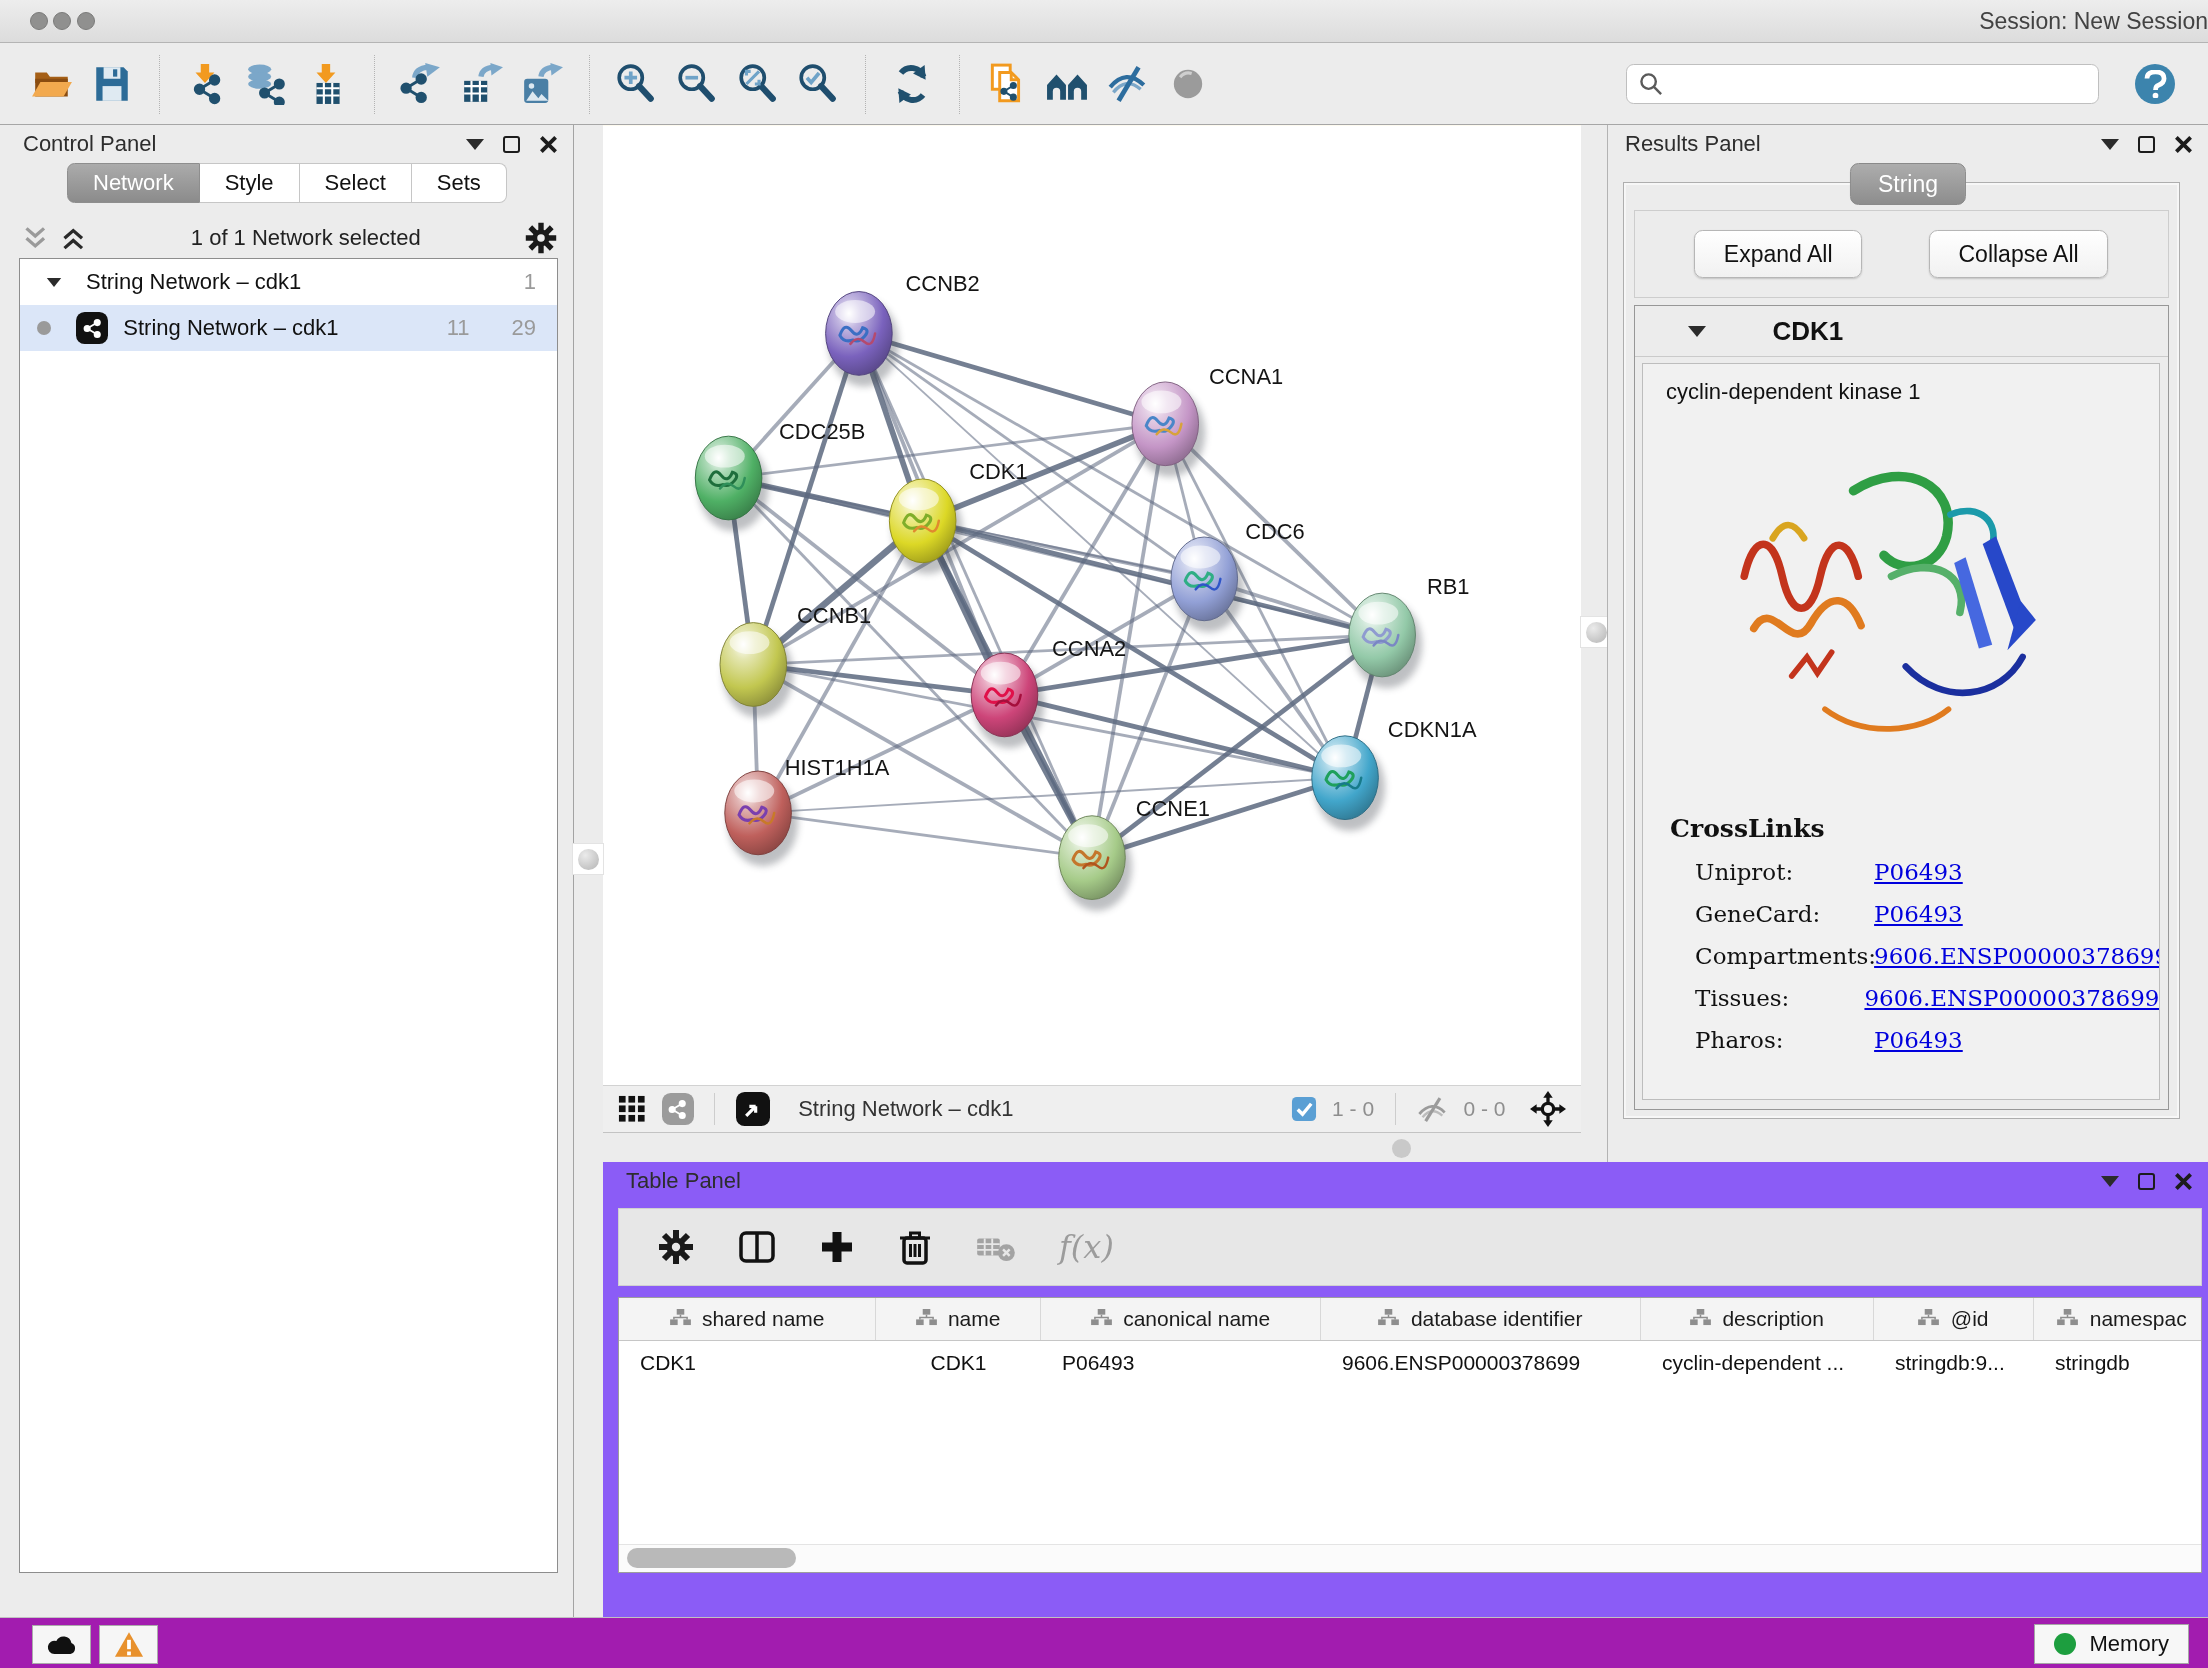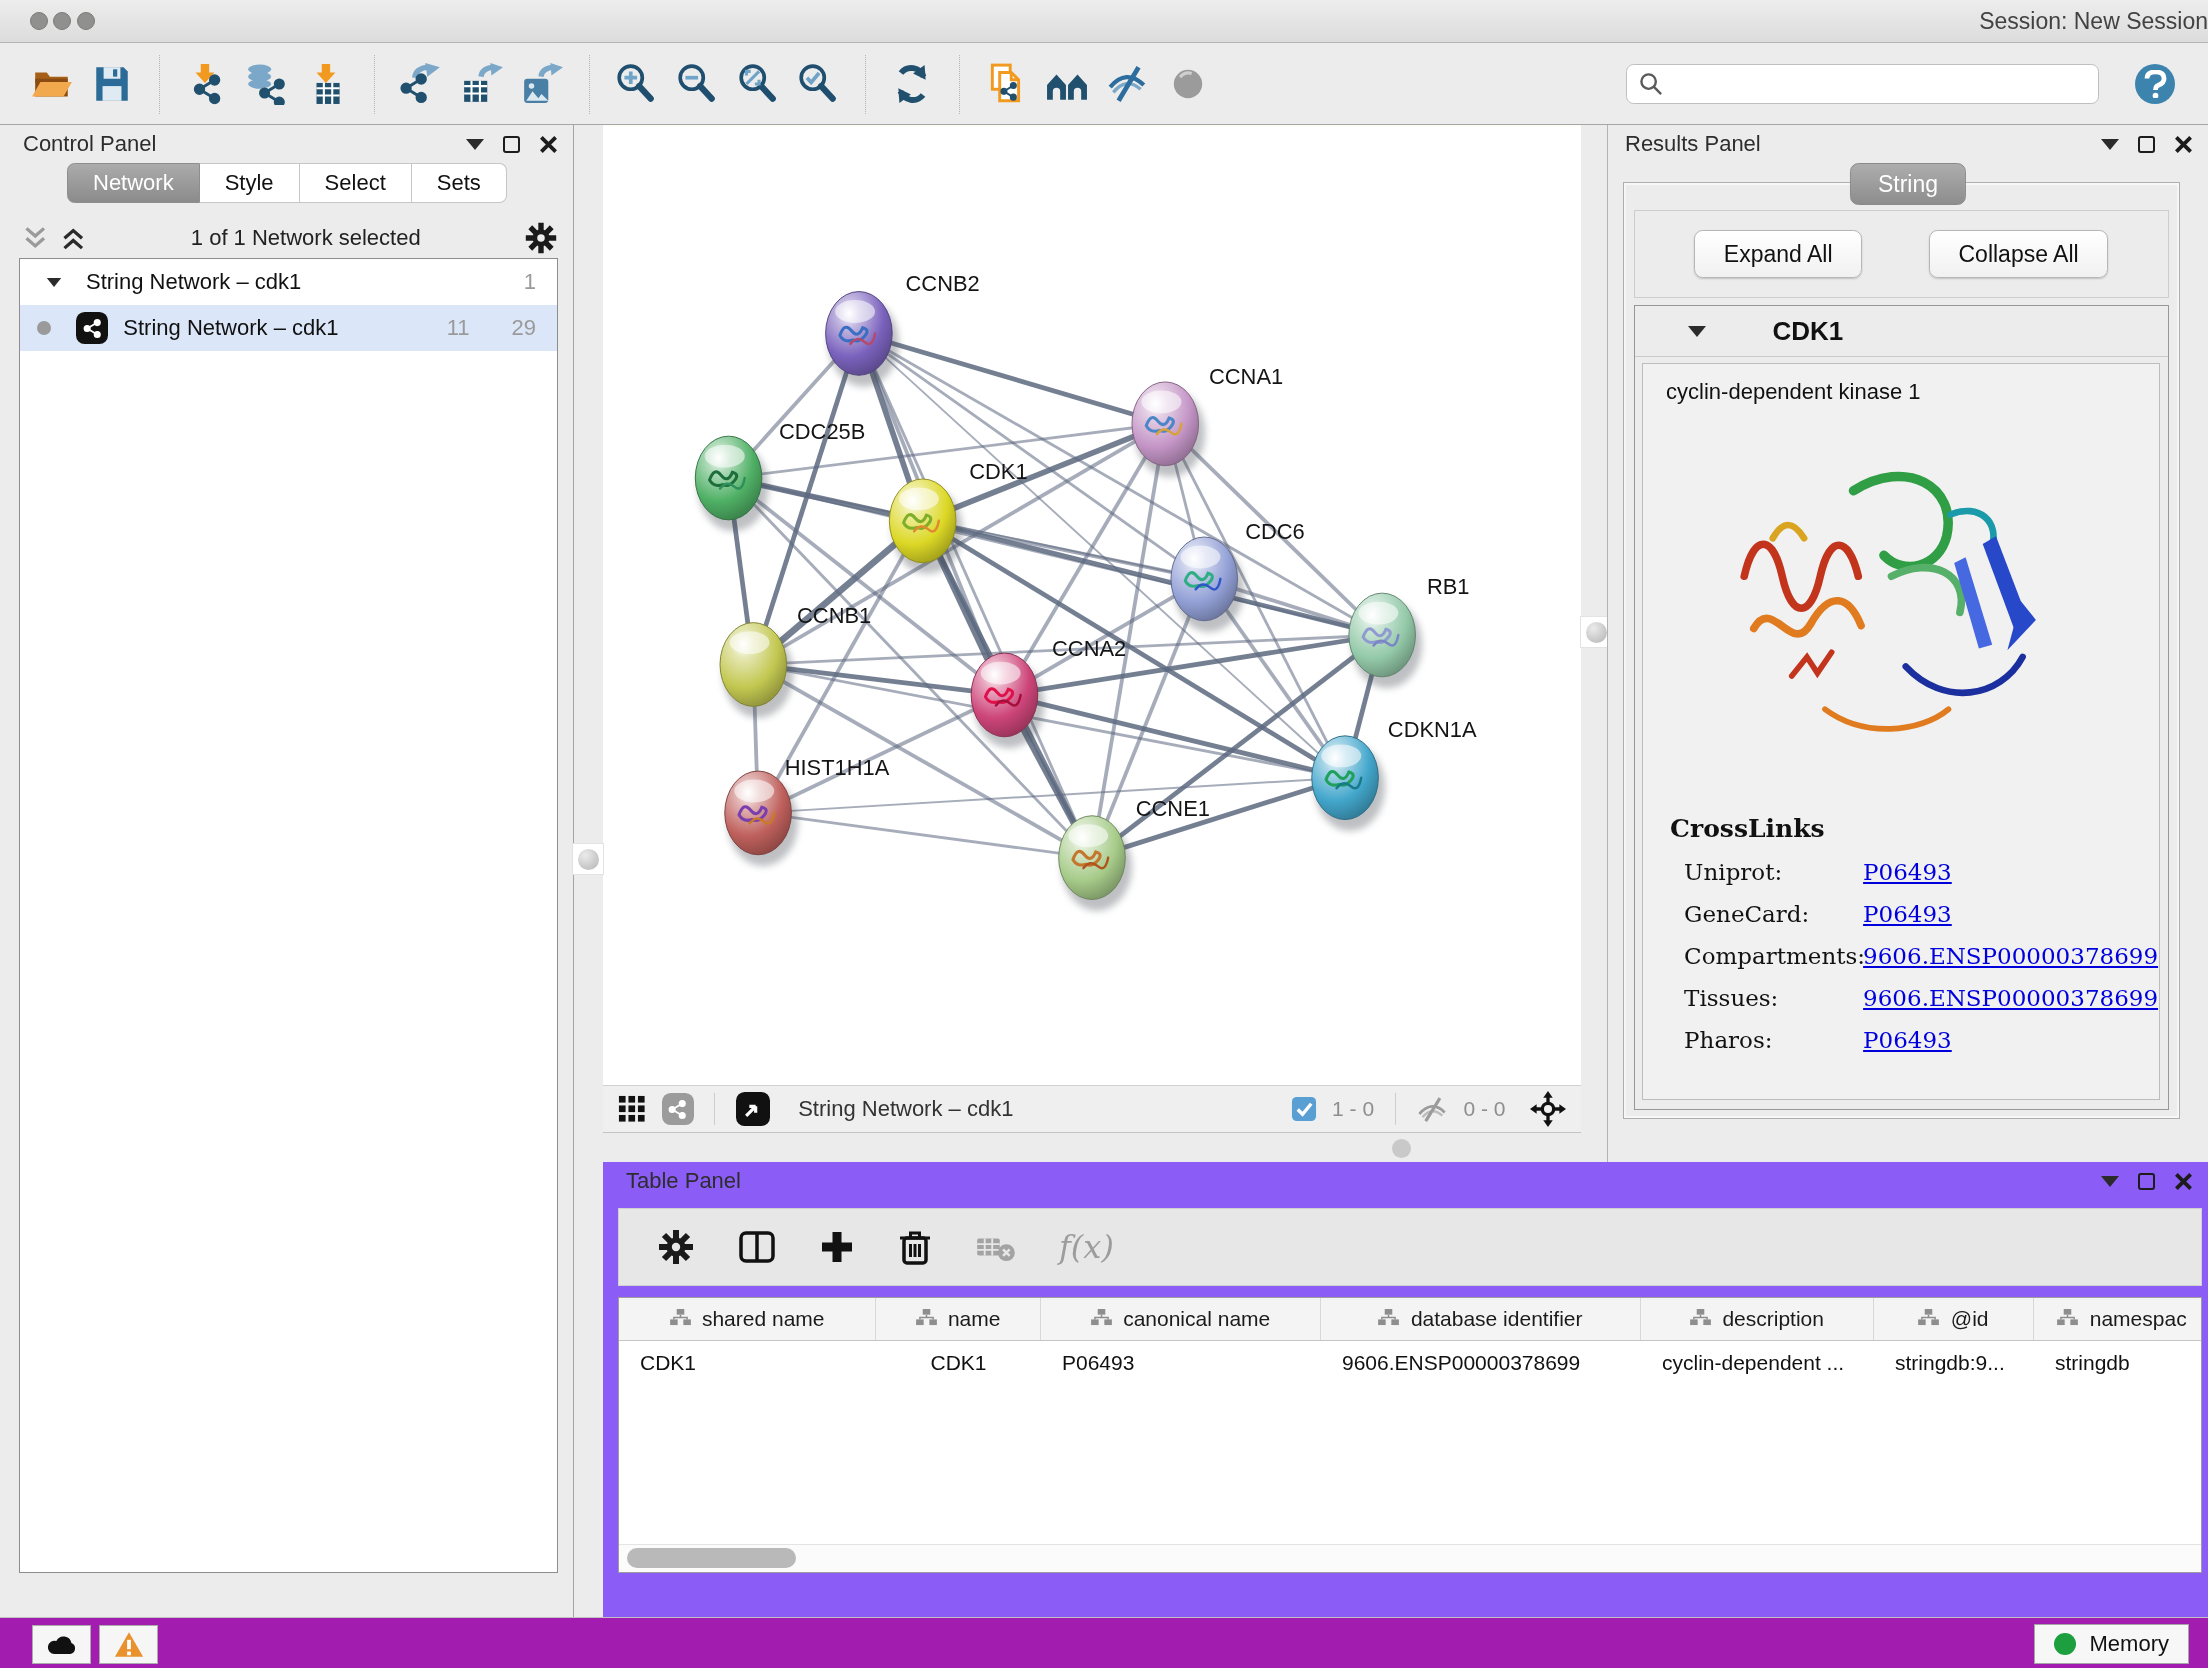"Uniprot:" .cl-label { margin-left: 14px -> 25px }
